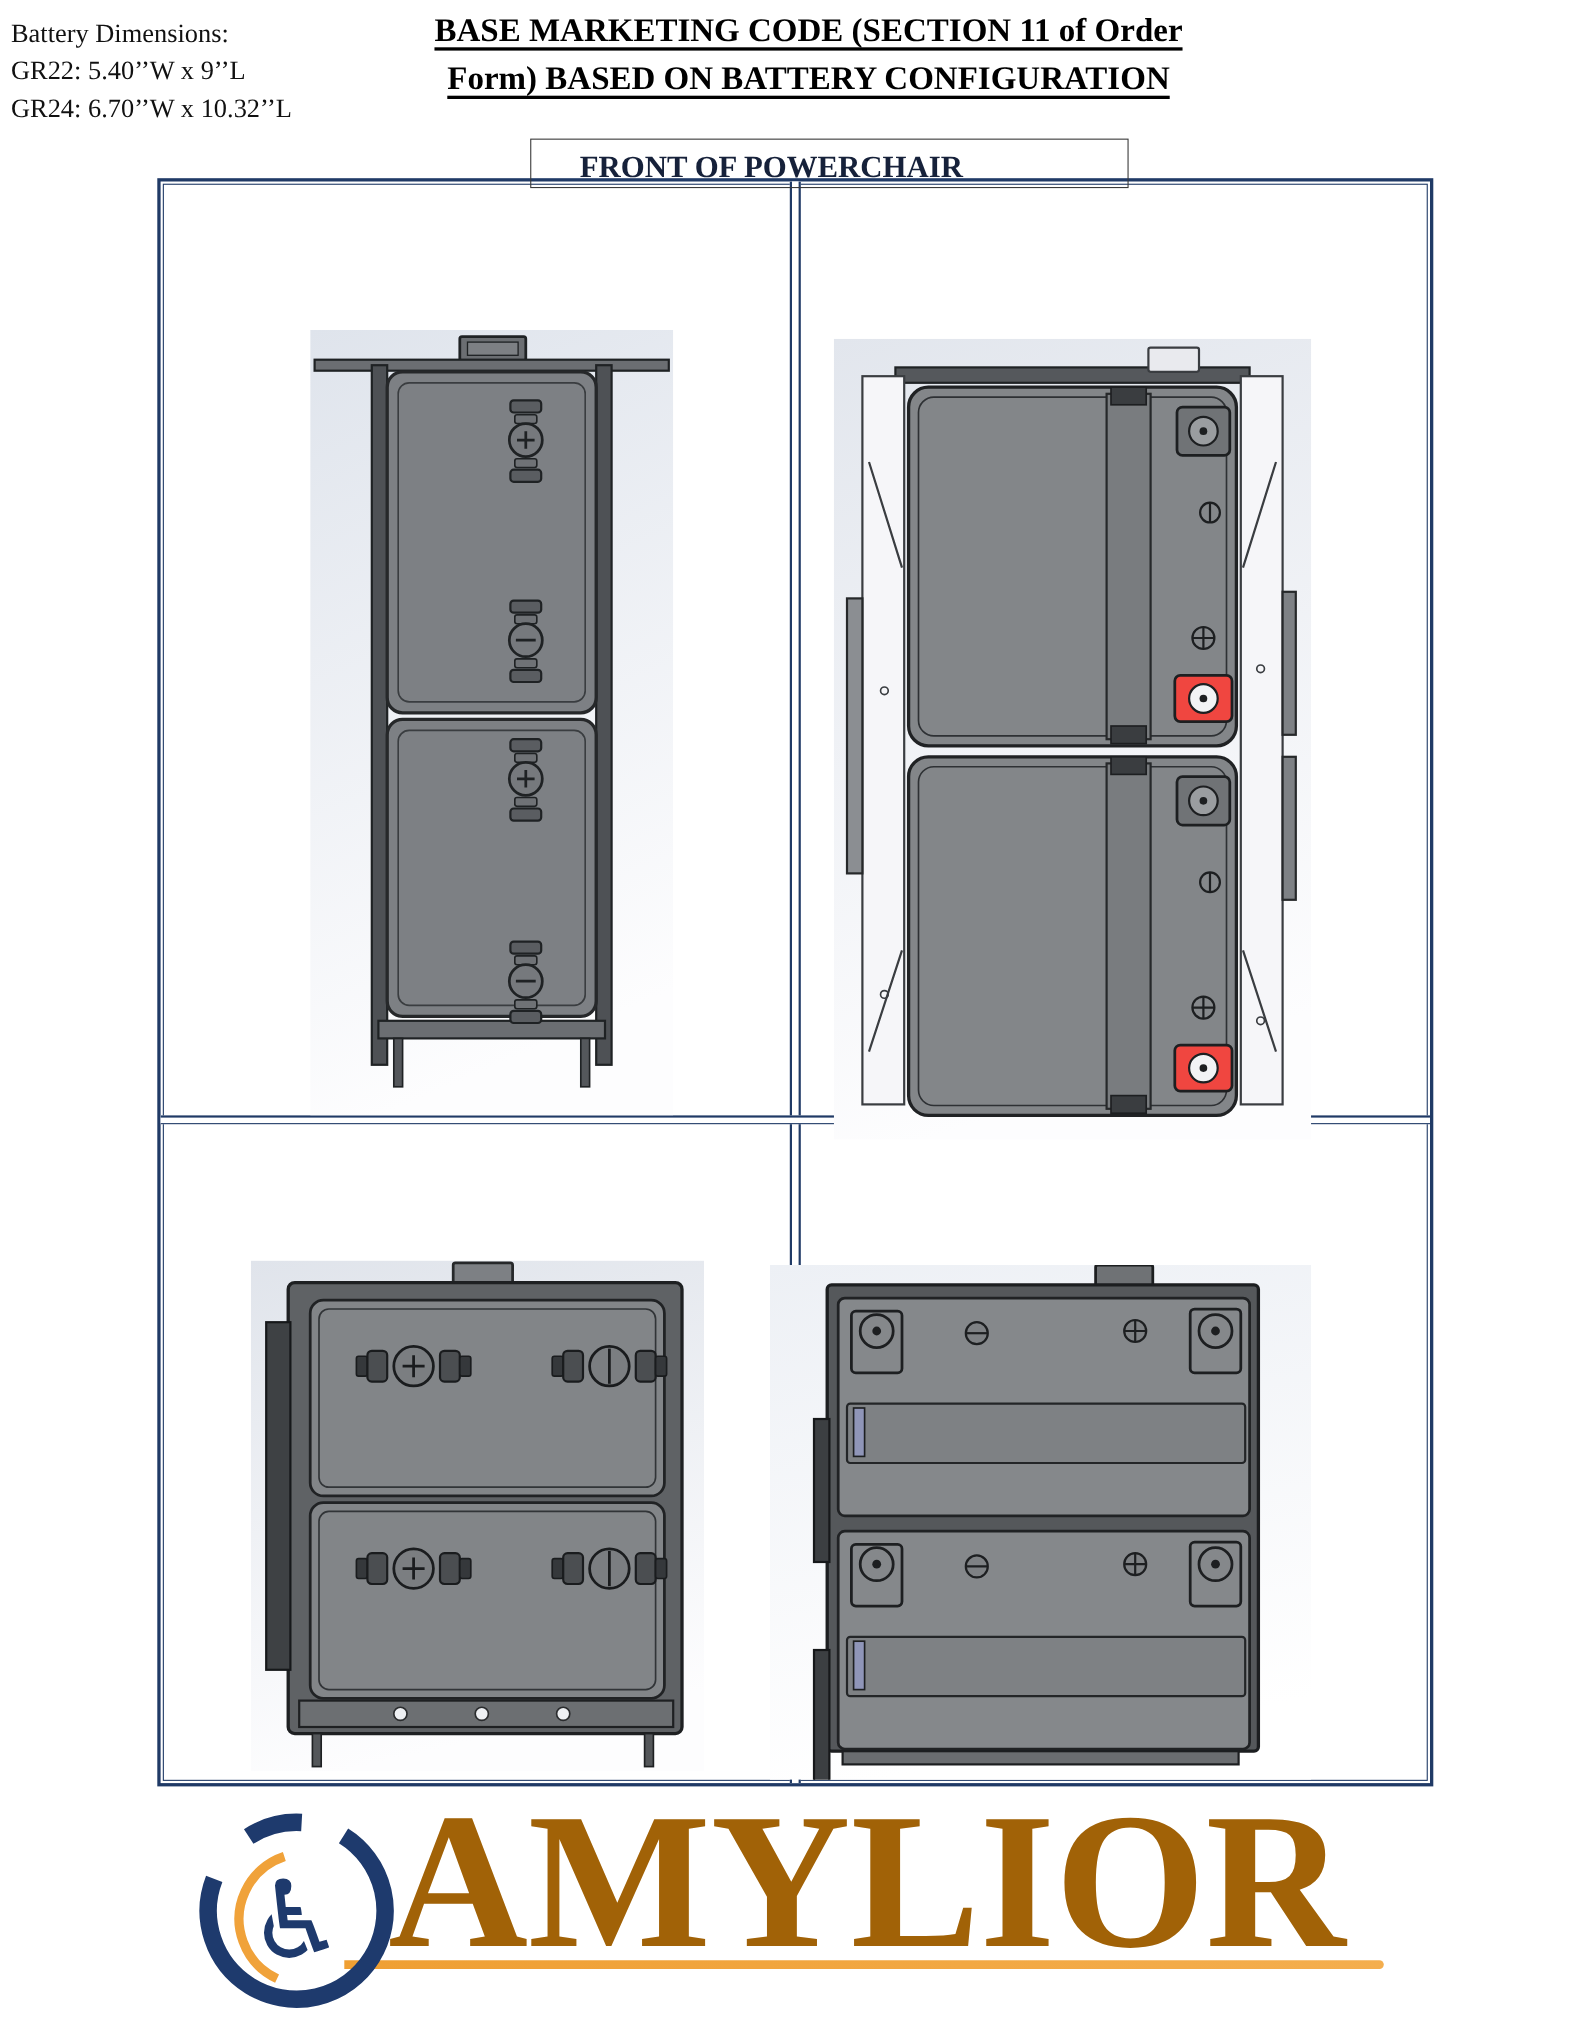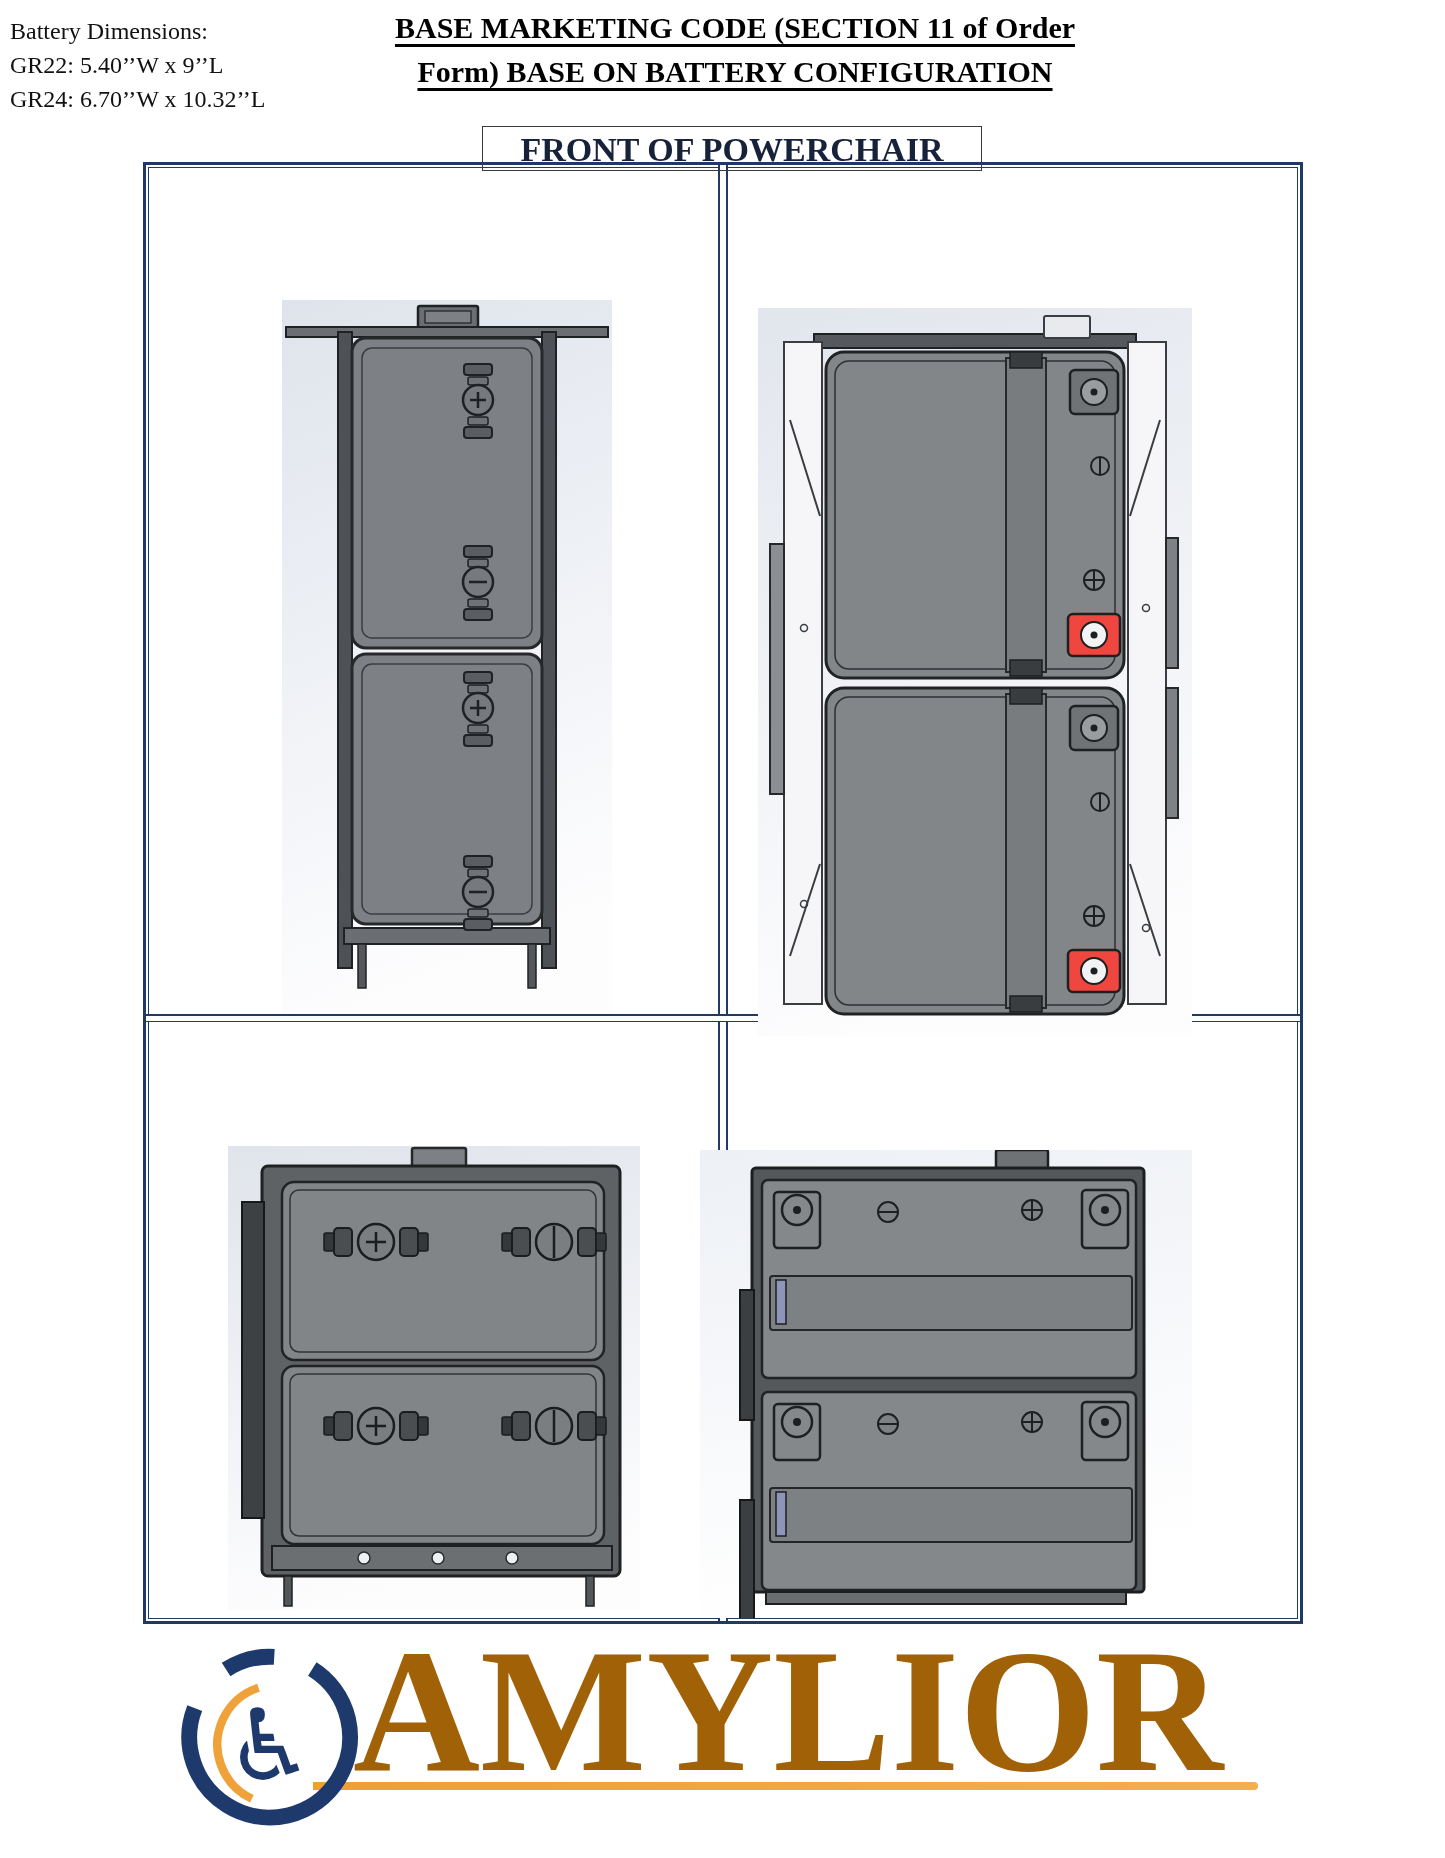"Form) BASE ON BATTERY CONFIGURATION" span.tl { text: BASE -> BASED }
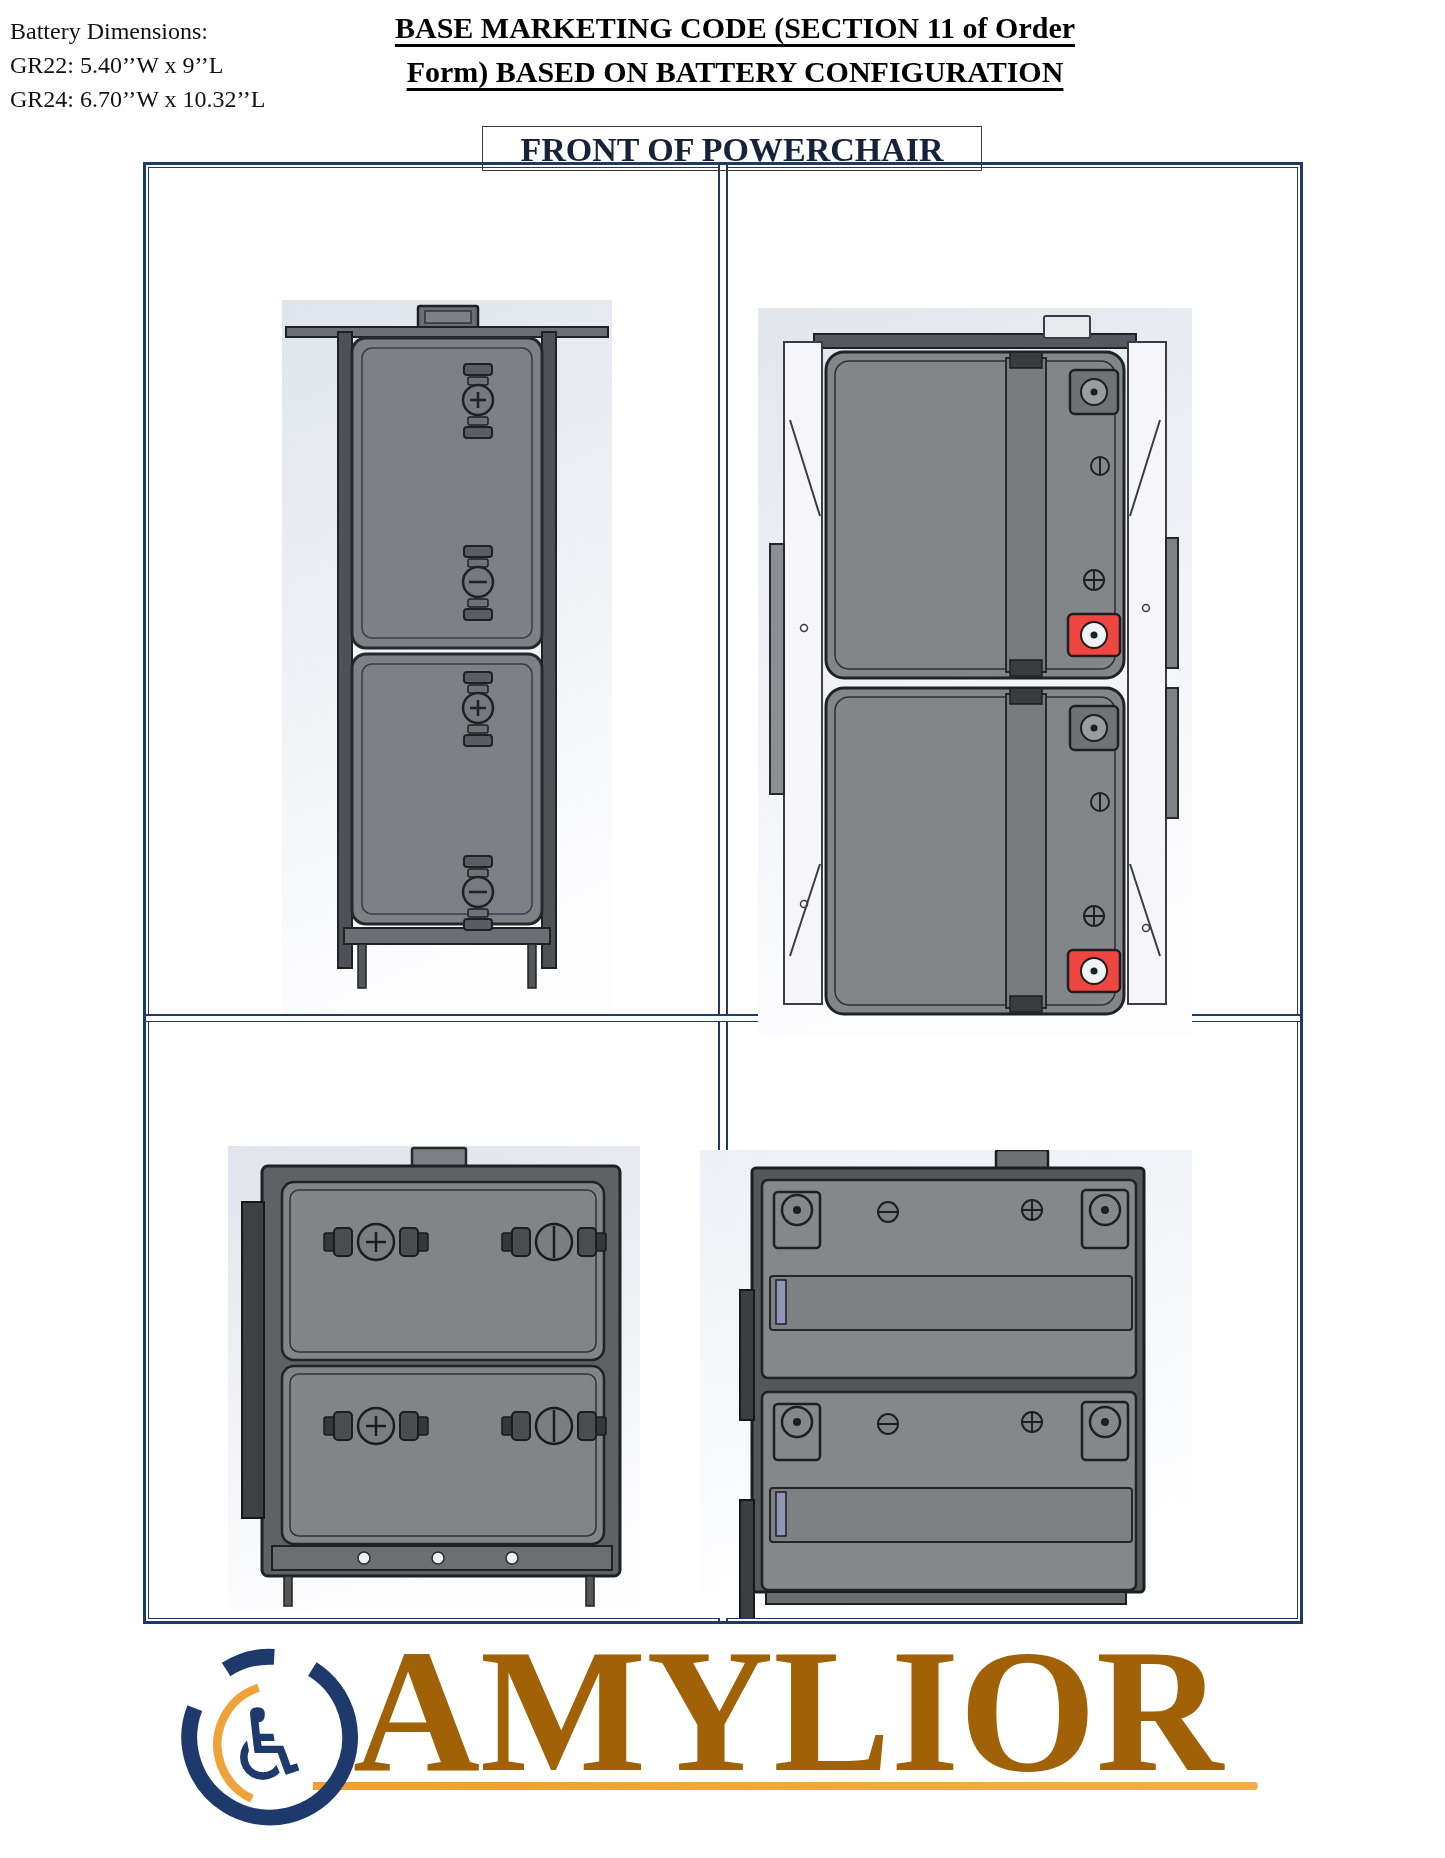"FRONT OF POWERCHAIR" .front-box { font-size: 34px -> 28px; justify-content: center -> none; padding-left: none -> 44px }
